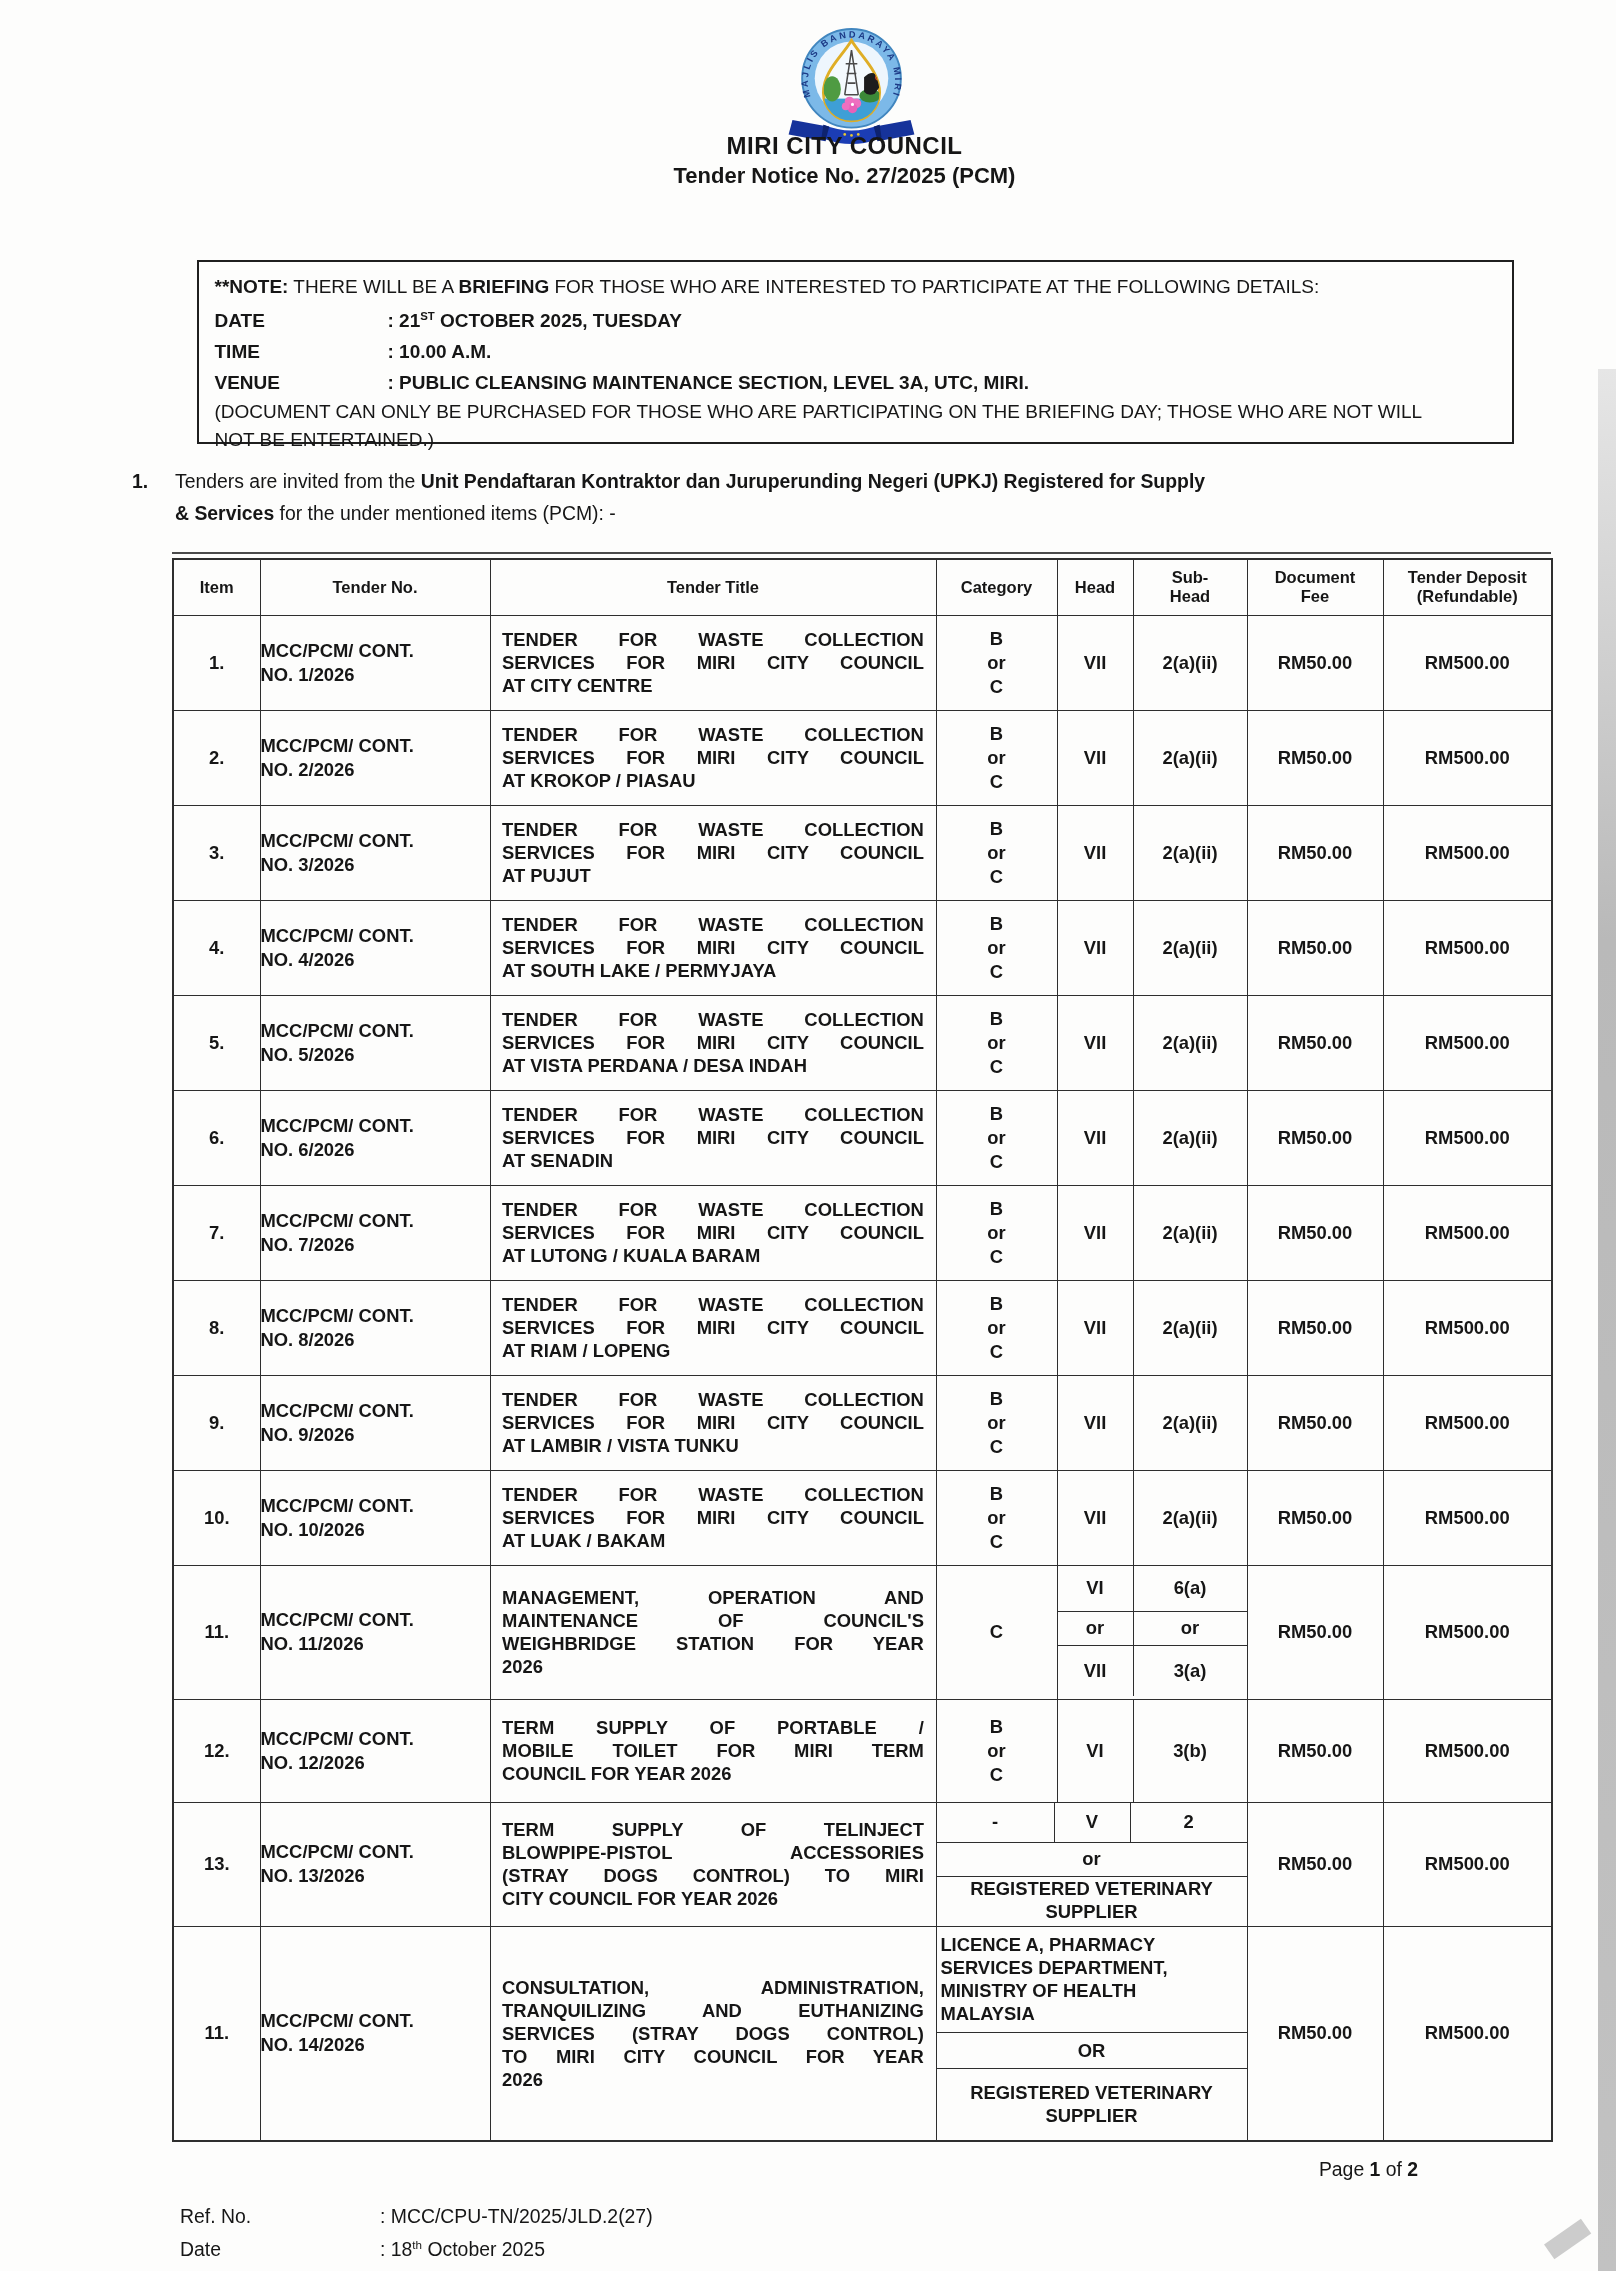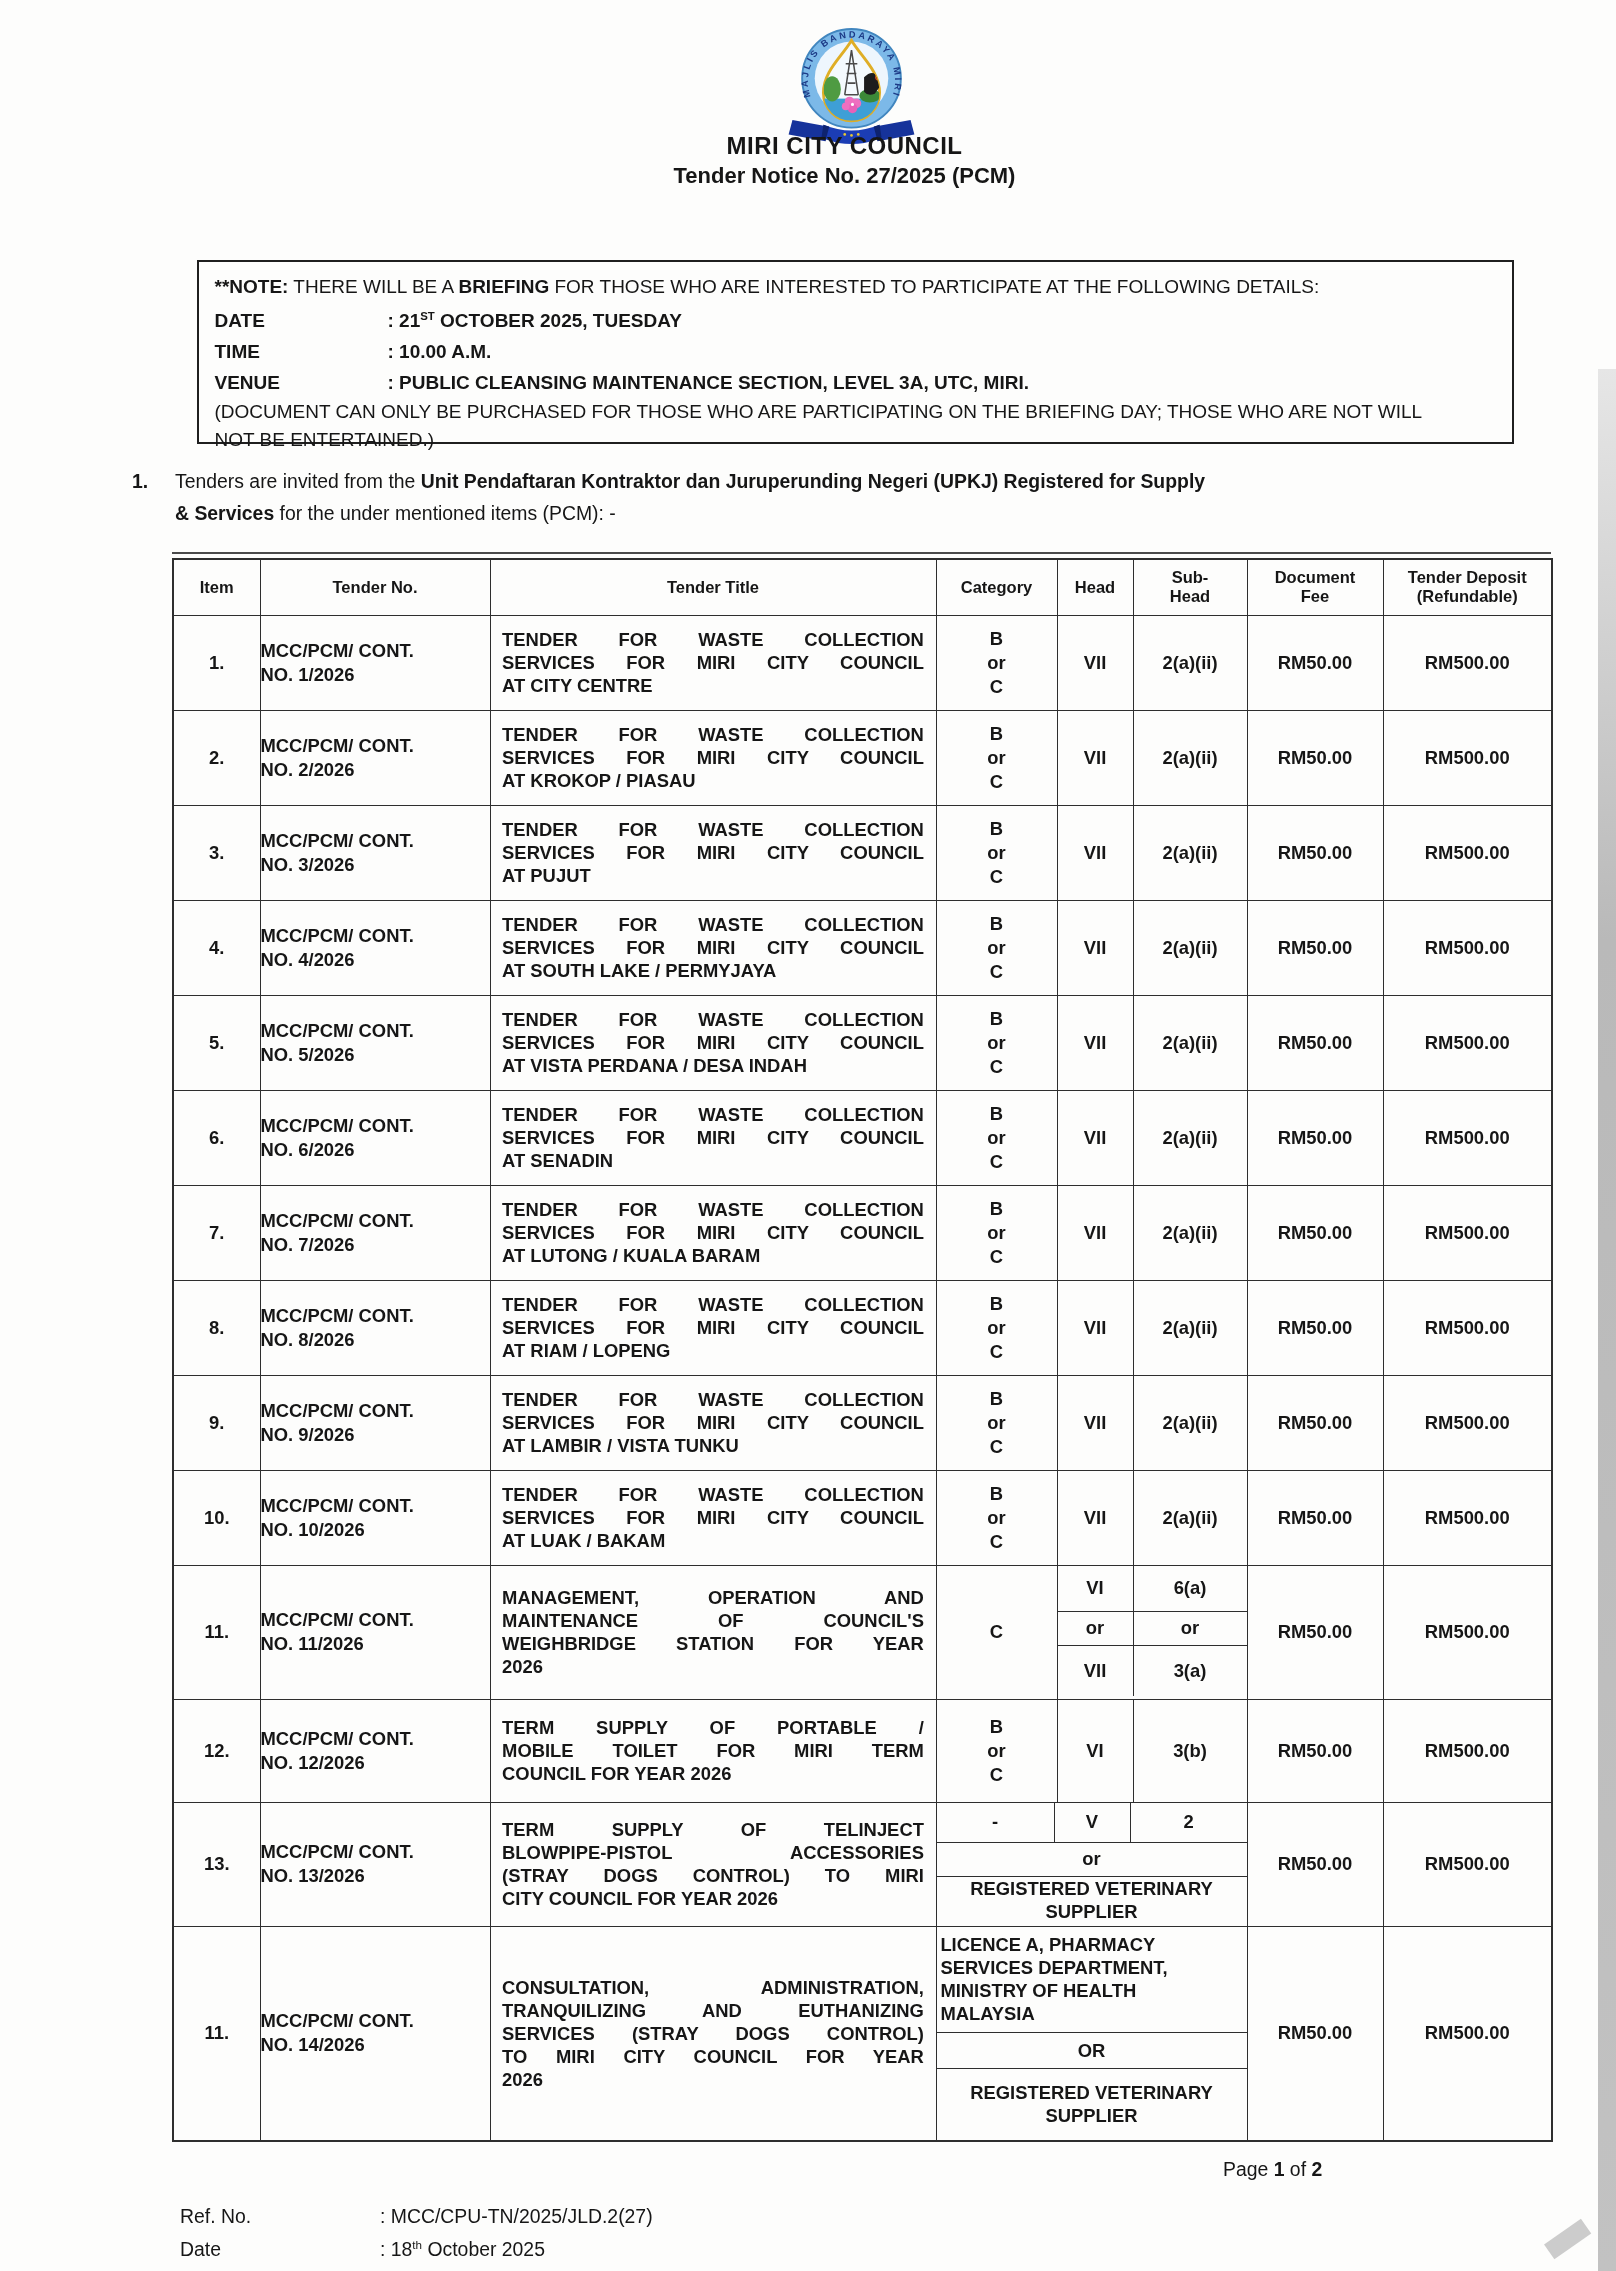"Page 1 of 2" .page-num { text-align: left -> center }
